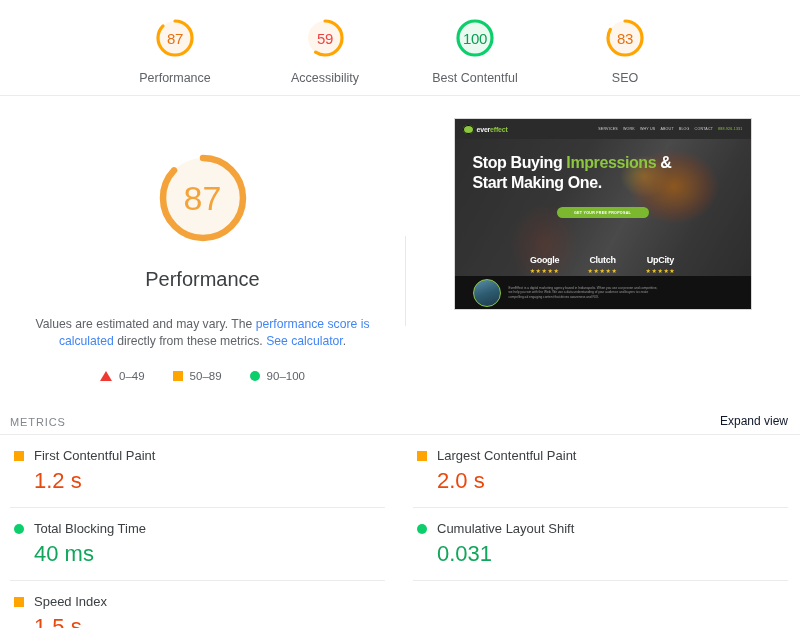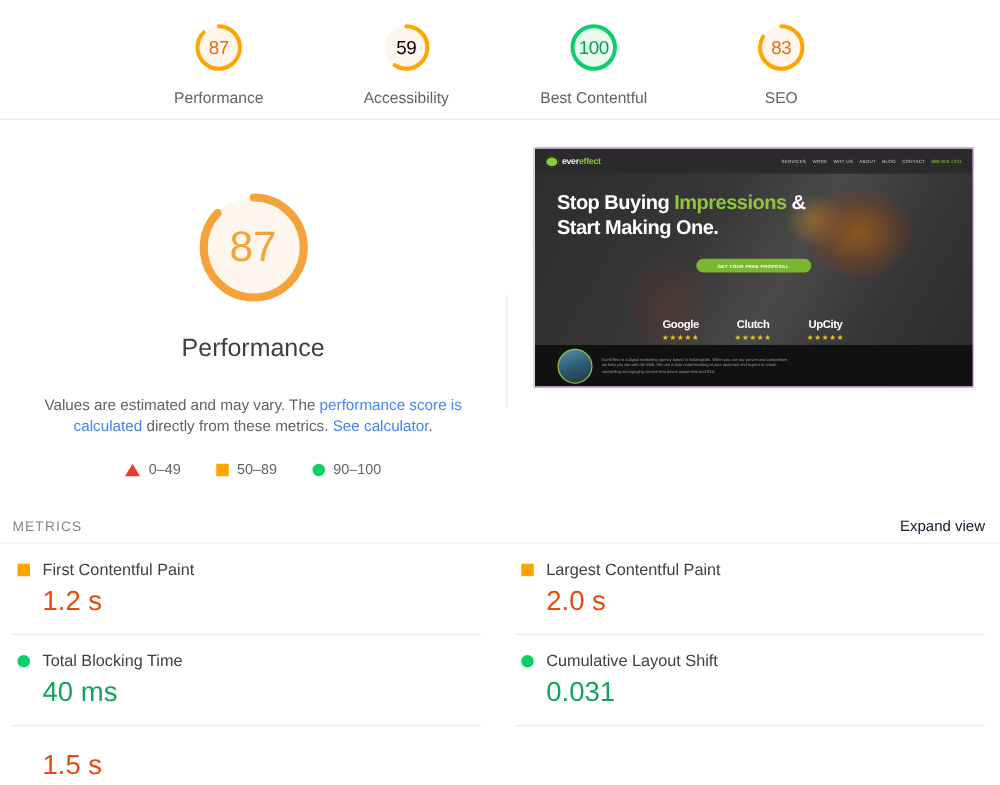"59" div.num { color: #000000 -> #ef4444 }
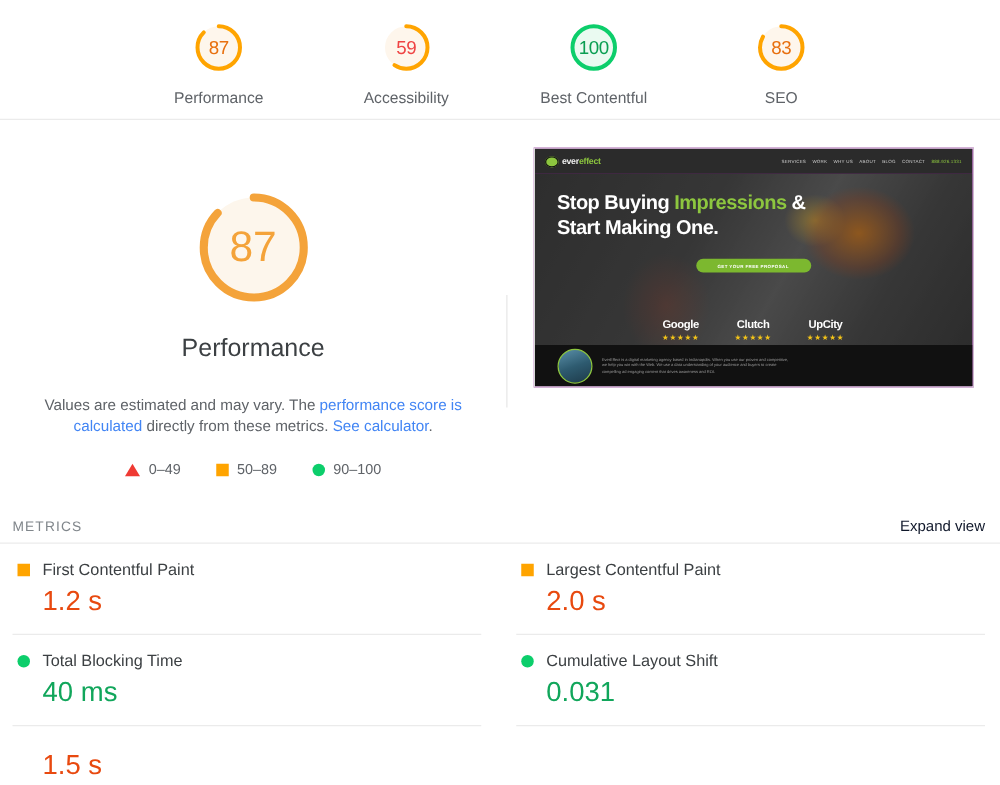"Stop Buying Impressions &" .thumb { background: #a21caf -> #0f172a; width: 352px -> 298px }
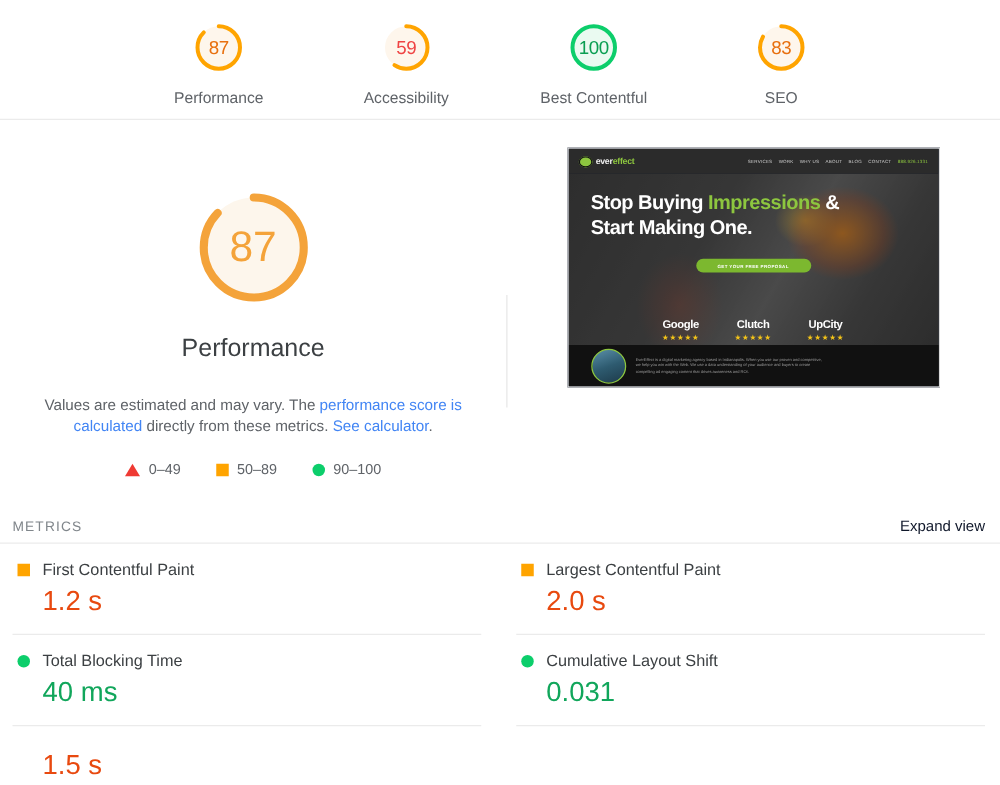"Speed Index" div.metric-head { html: none -> <div> <span></span> <span>Speed Index</span> </div> }
